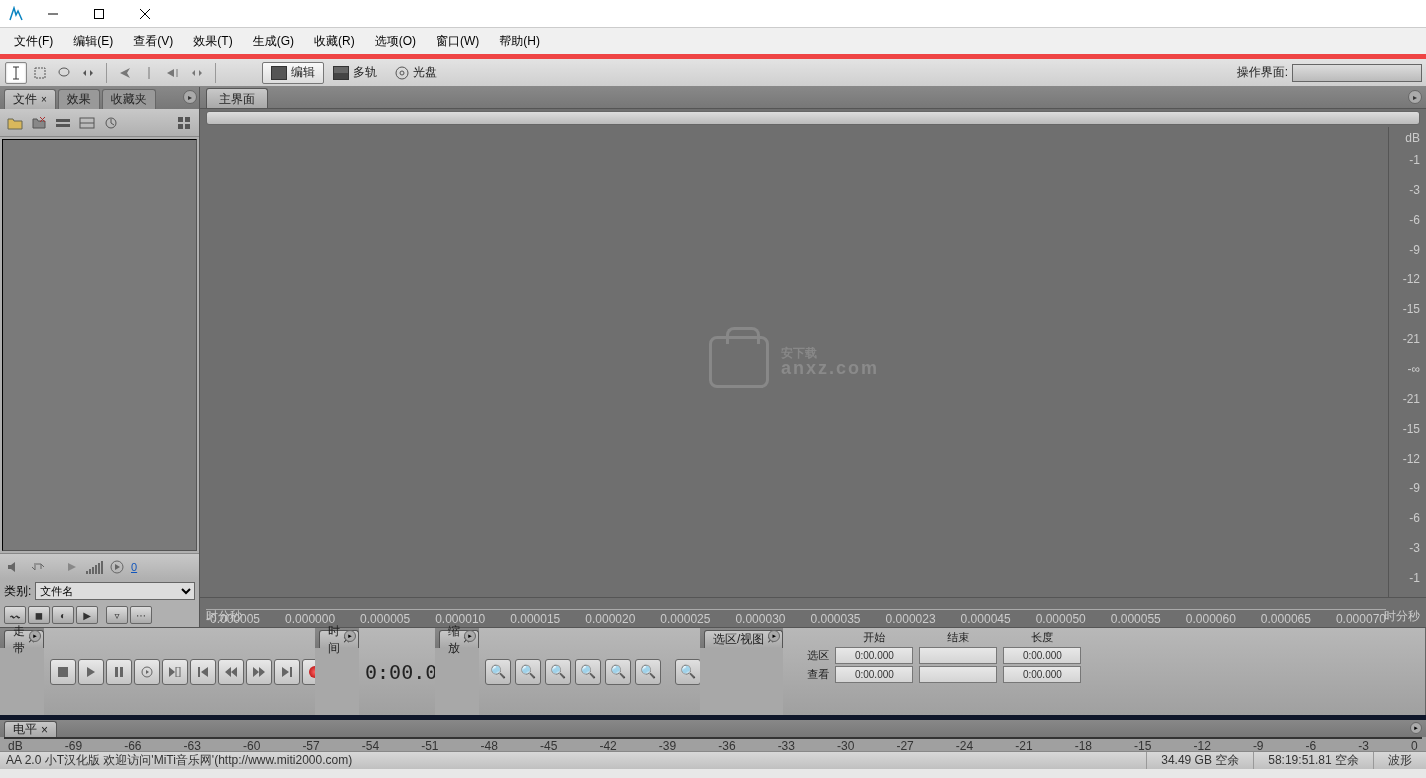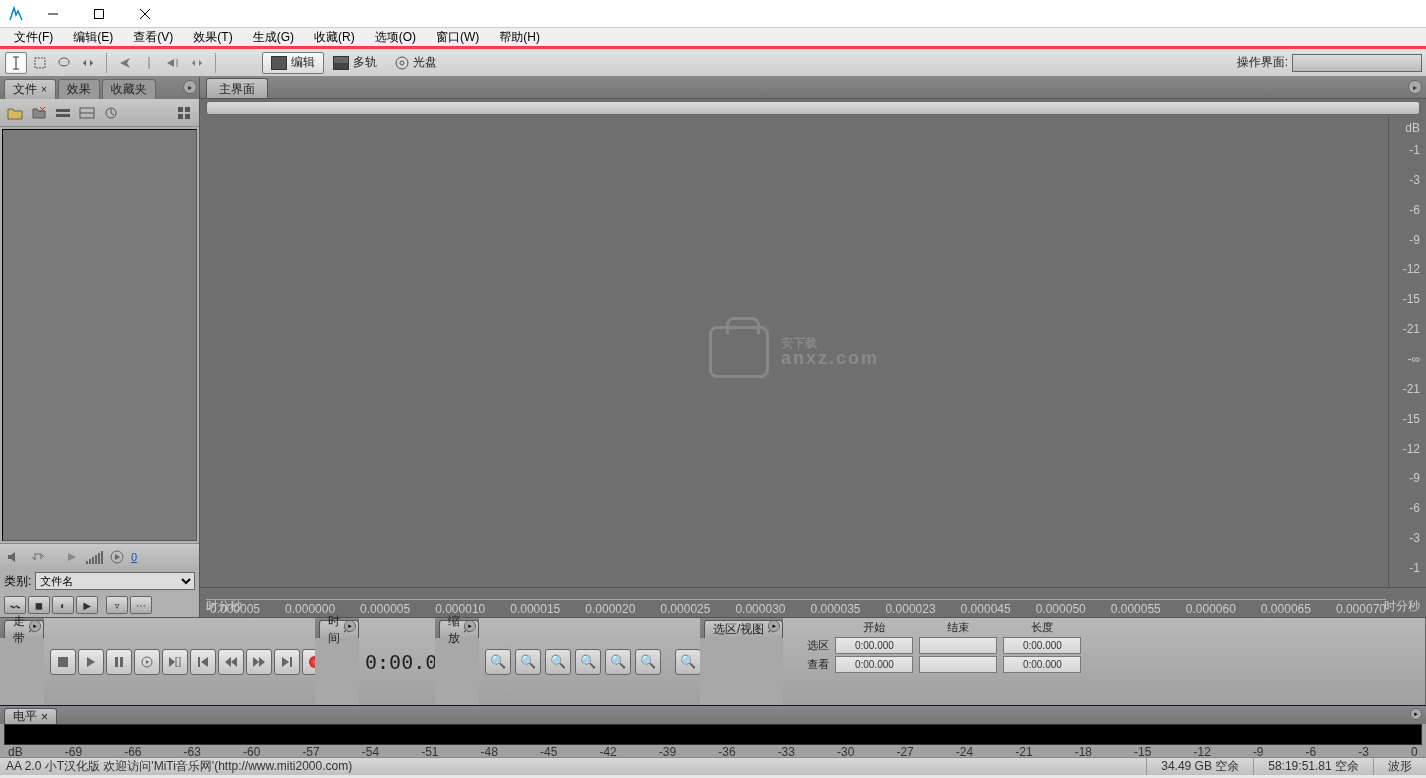"文件(F)" .menubar { border-bottom: 3px solid #ef4444 -> 5px solid #ef4444; height: 21px -> 31px }
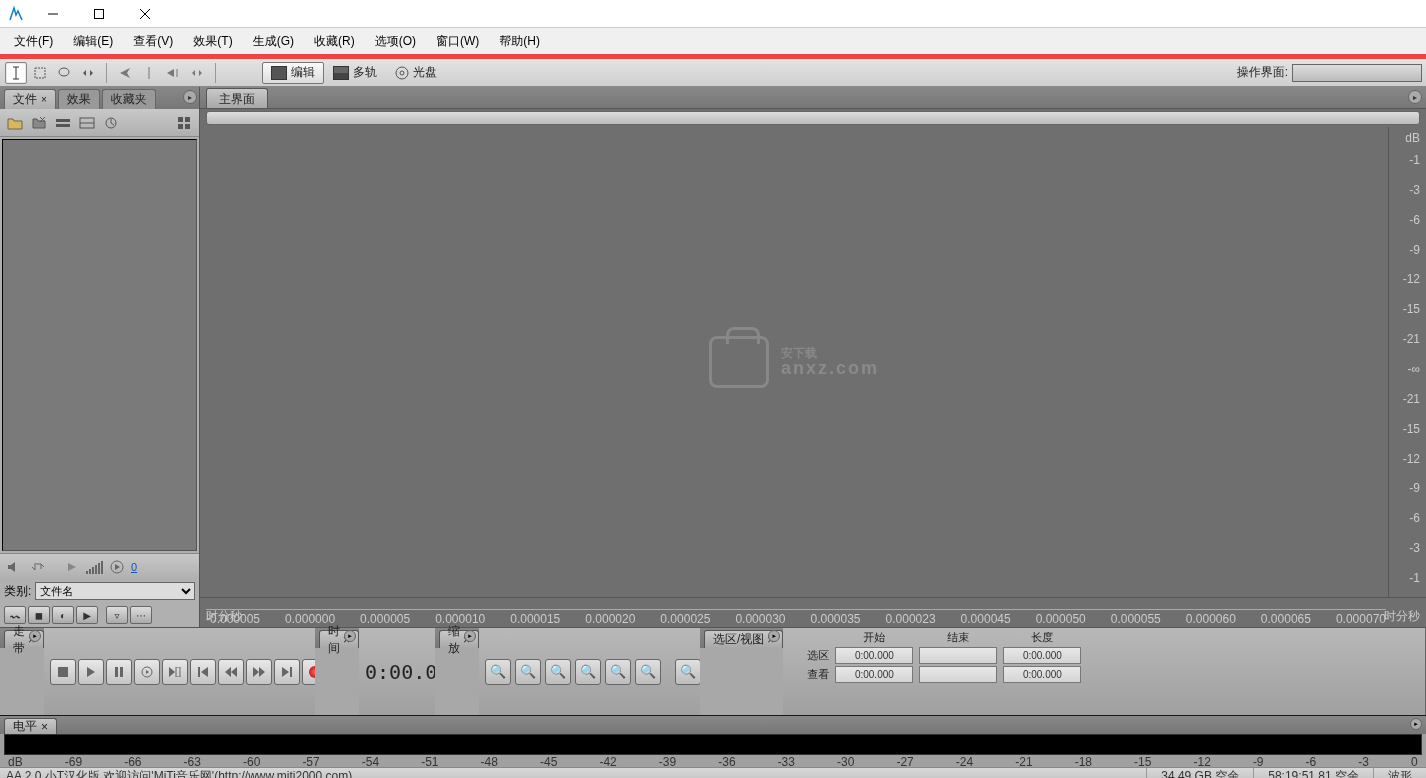"电平" .level-panel { border-top: 1px solid #0f172a -> 5px solid #0f172a; height: 52px -> 36px }
